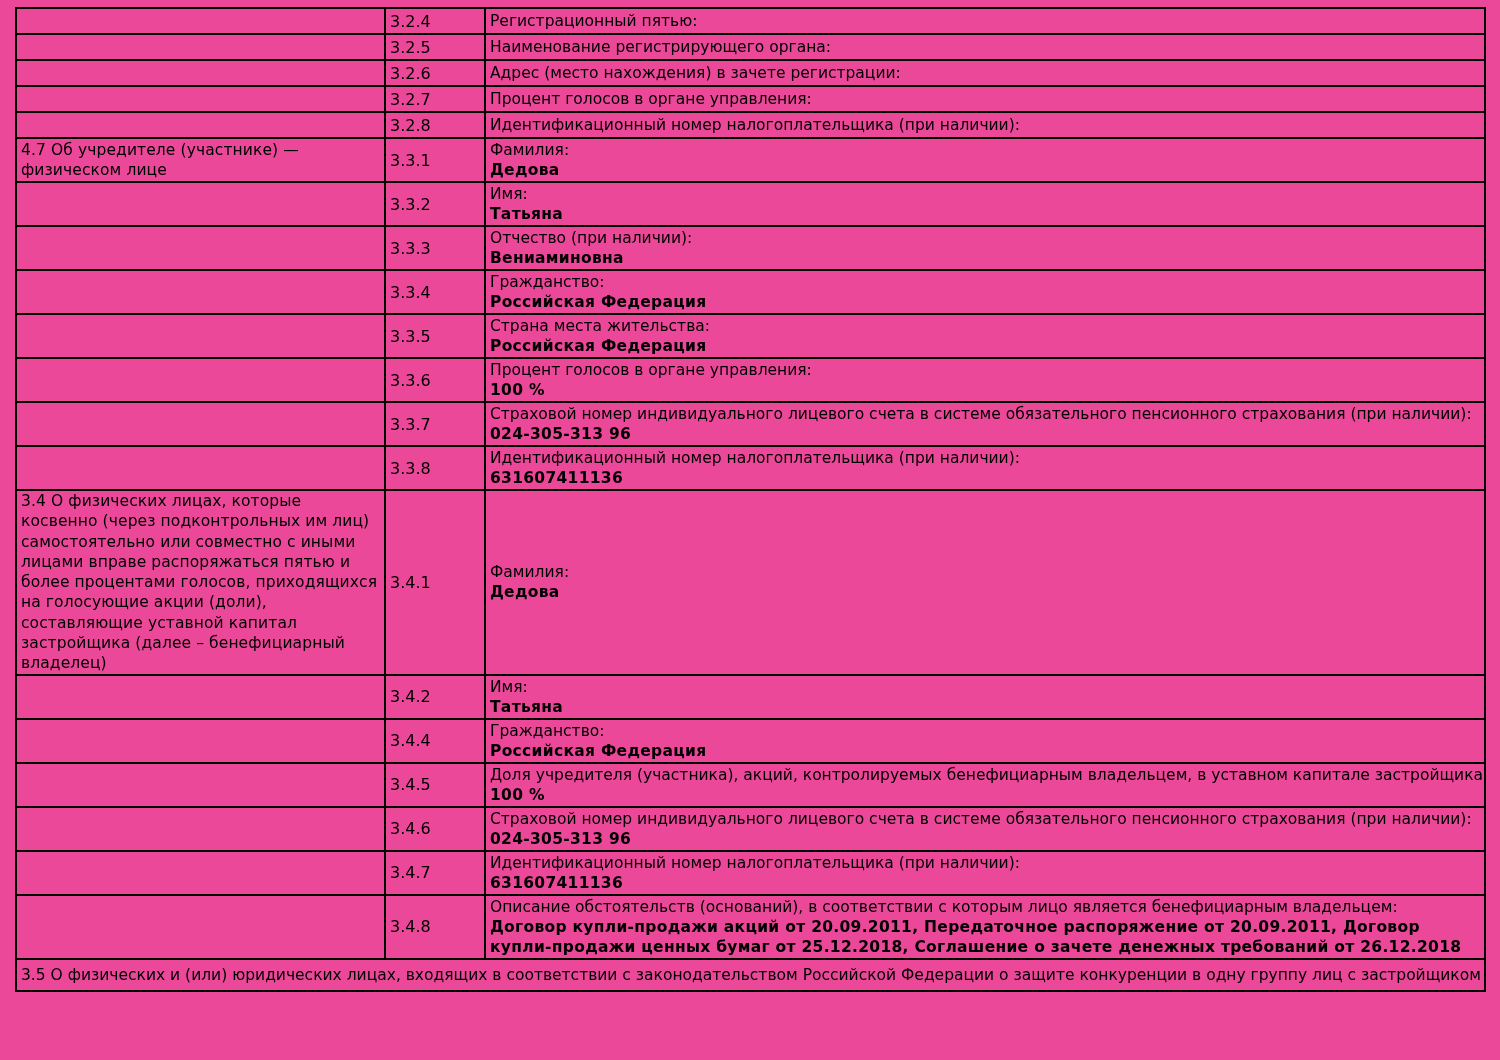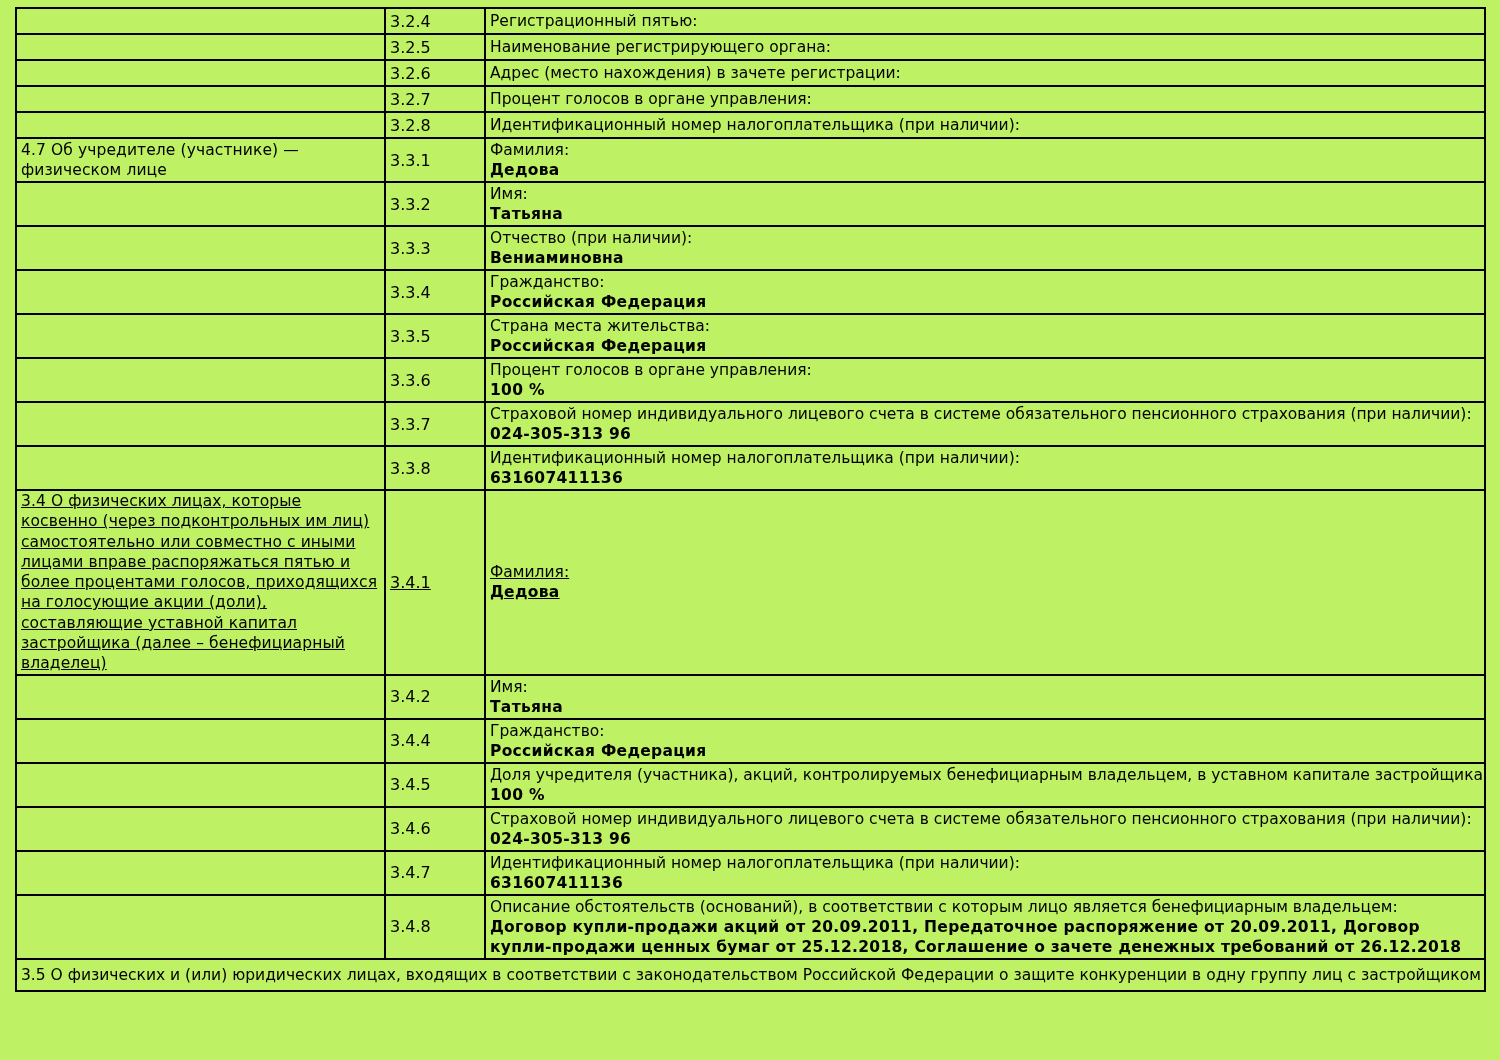"3.2.4" .page { background: #bef264 -> #ec4899 }
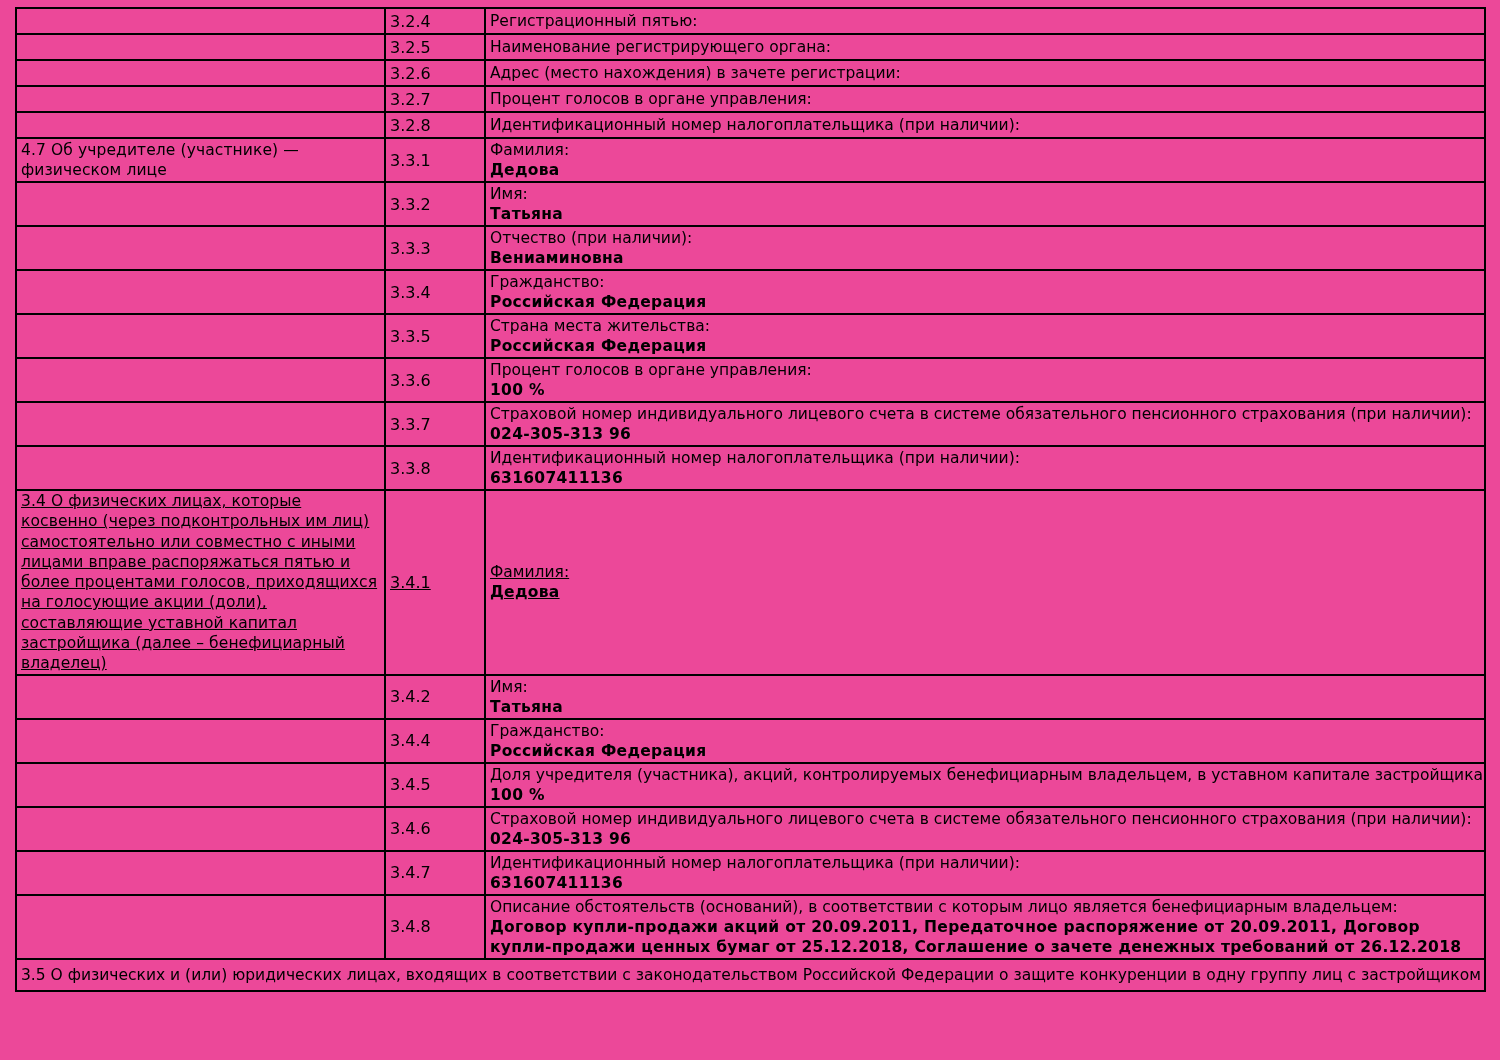"3.4 О физических лицах, которые" tr.rb { text-decoration: underline -> none }
